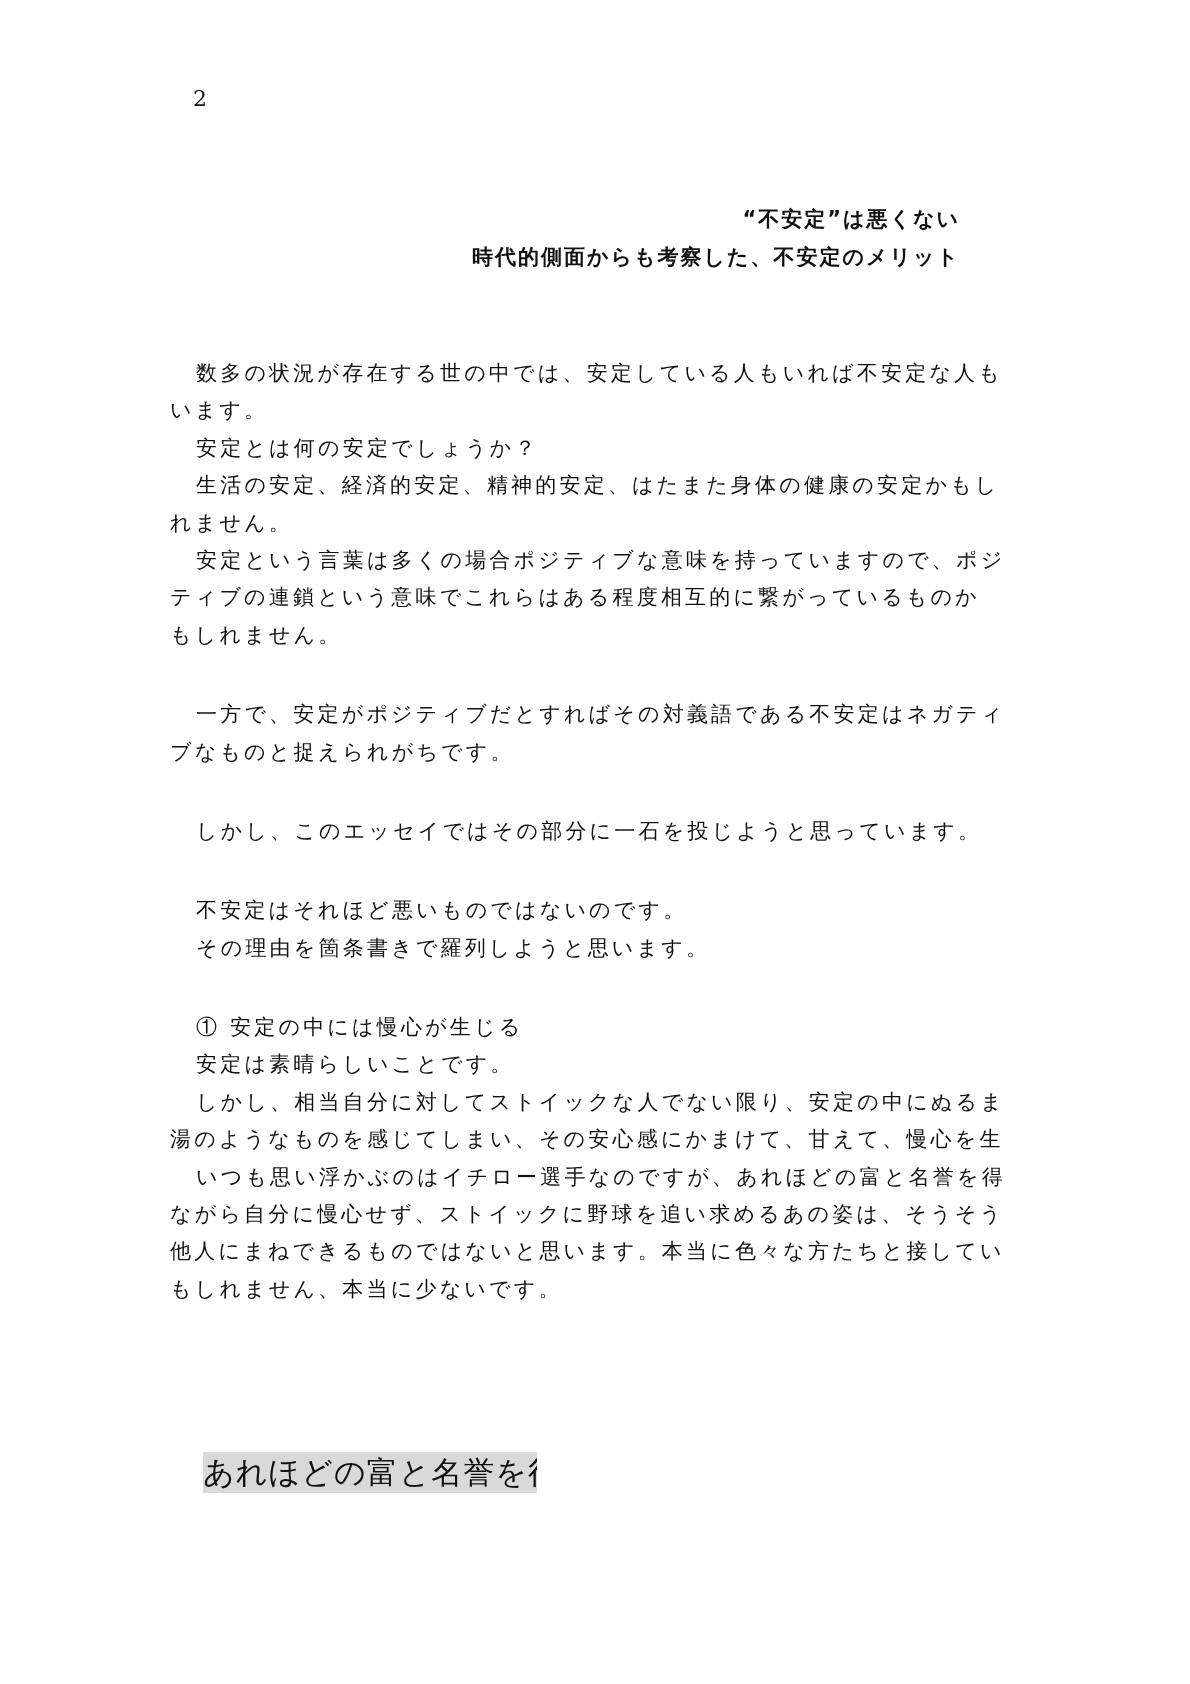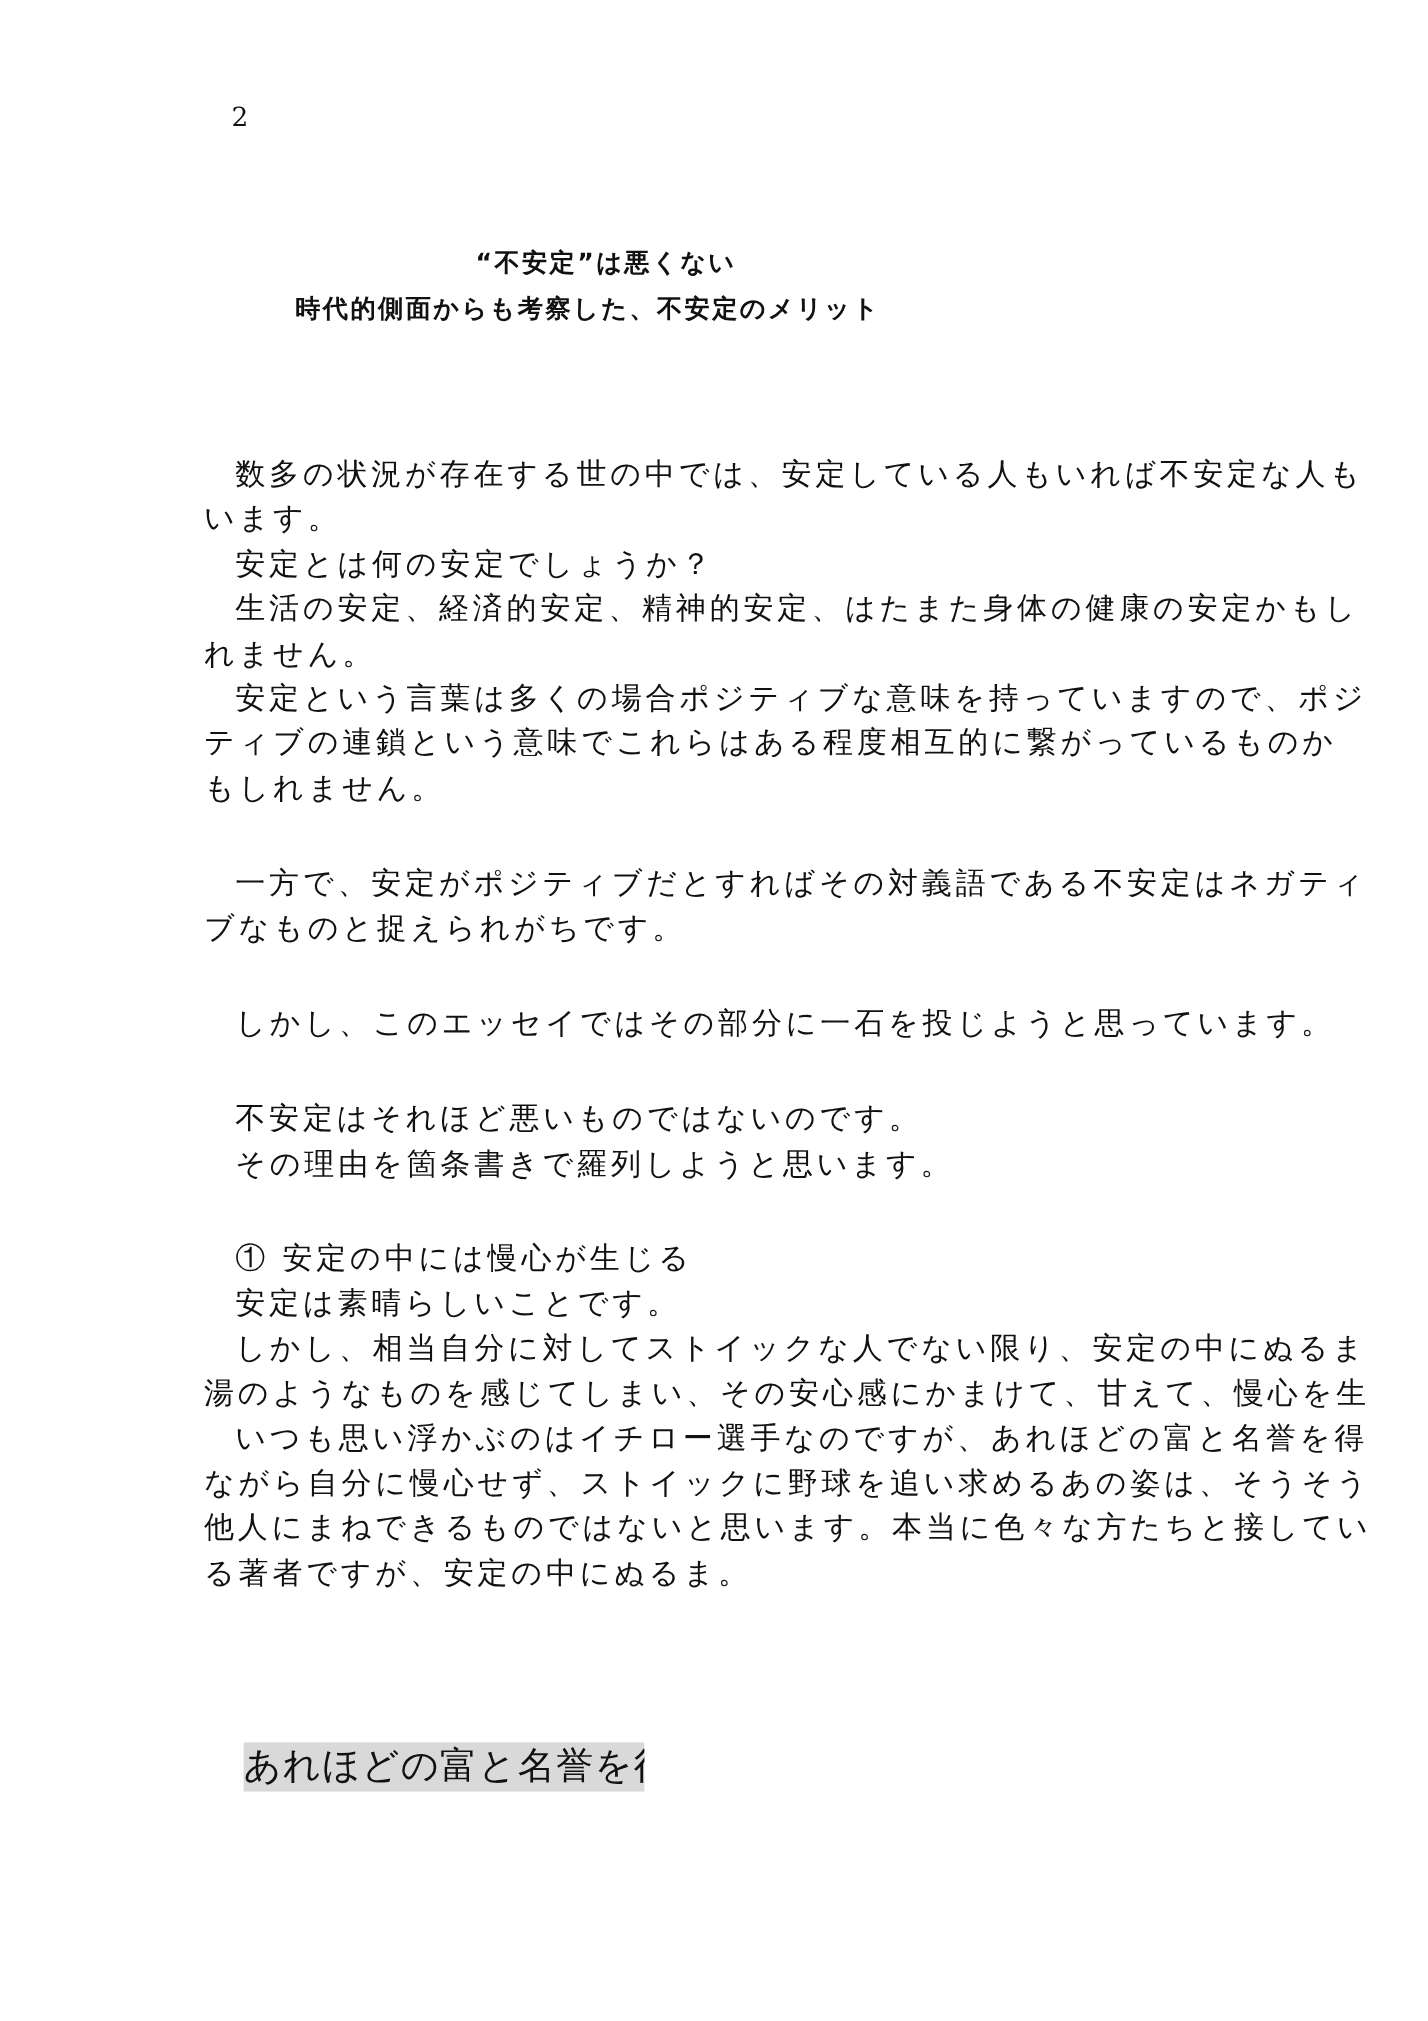"“不安定”は悪くない" .title-block { text-align: center -> right }
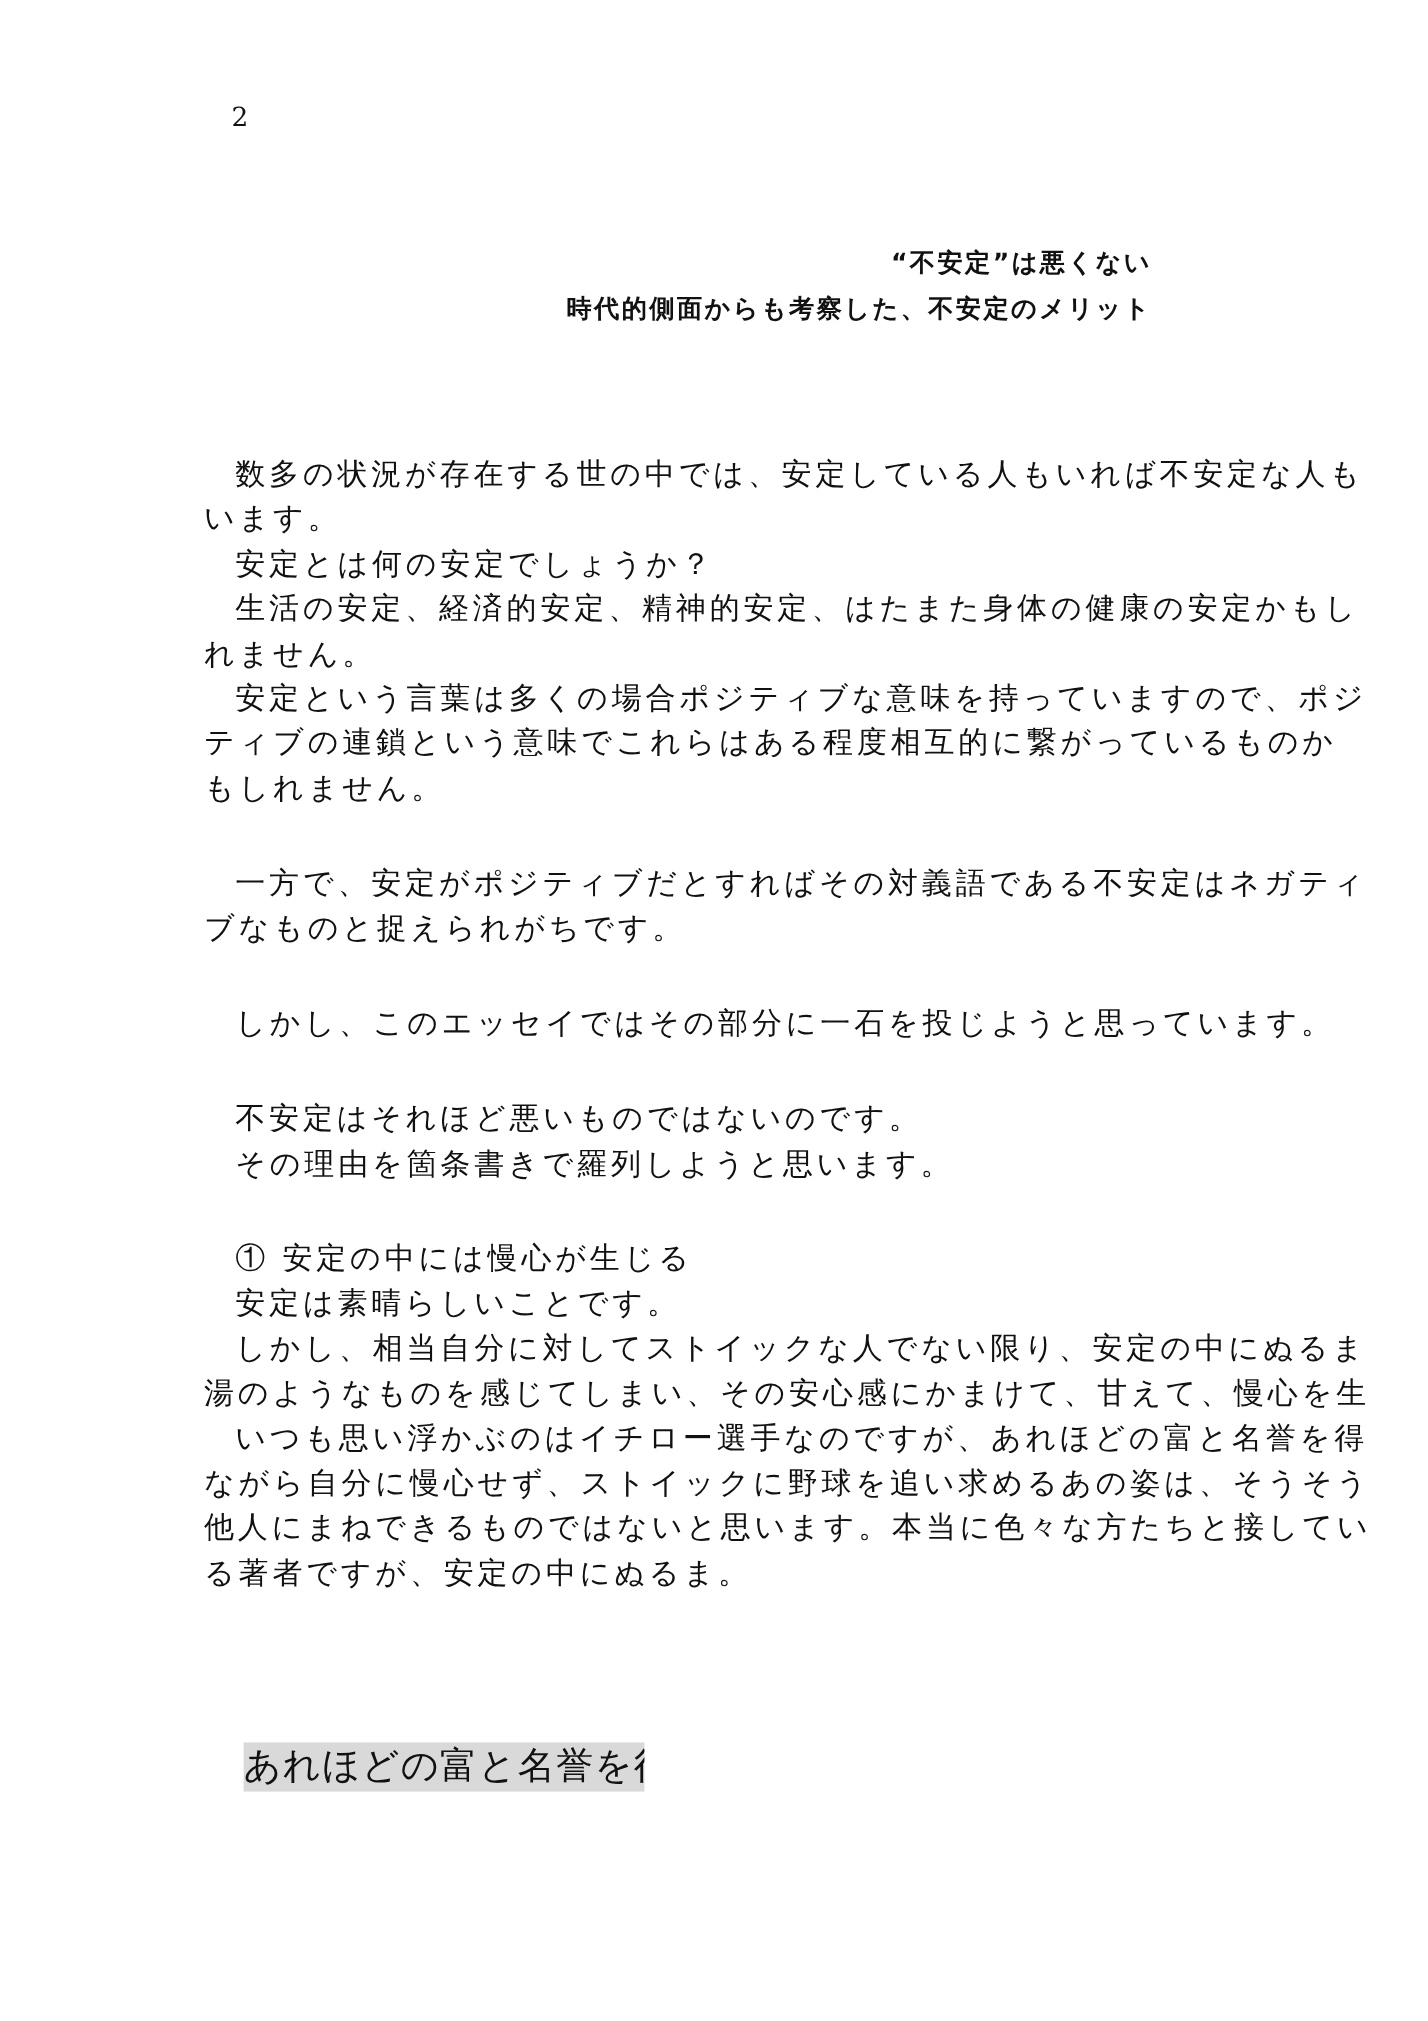"数多の状況が存在する世の中では、安定している人もいれば不安定な人も" .body { font-size: 25px -> 21px; top: 376px -> 355px }
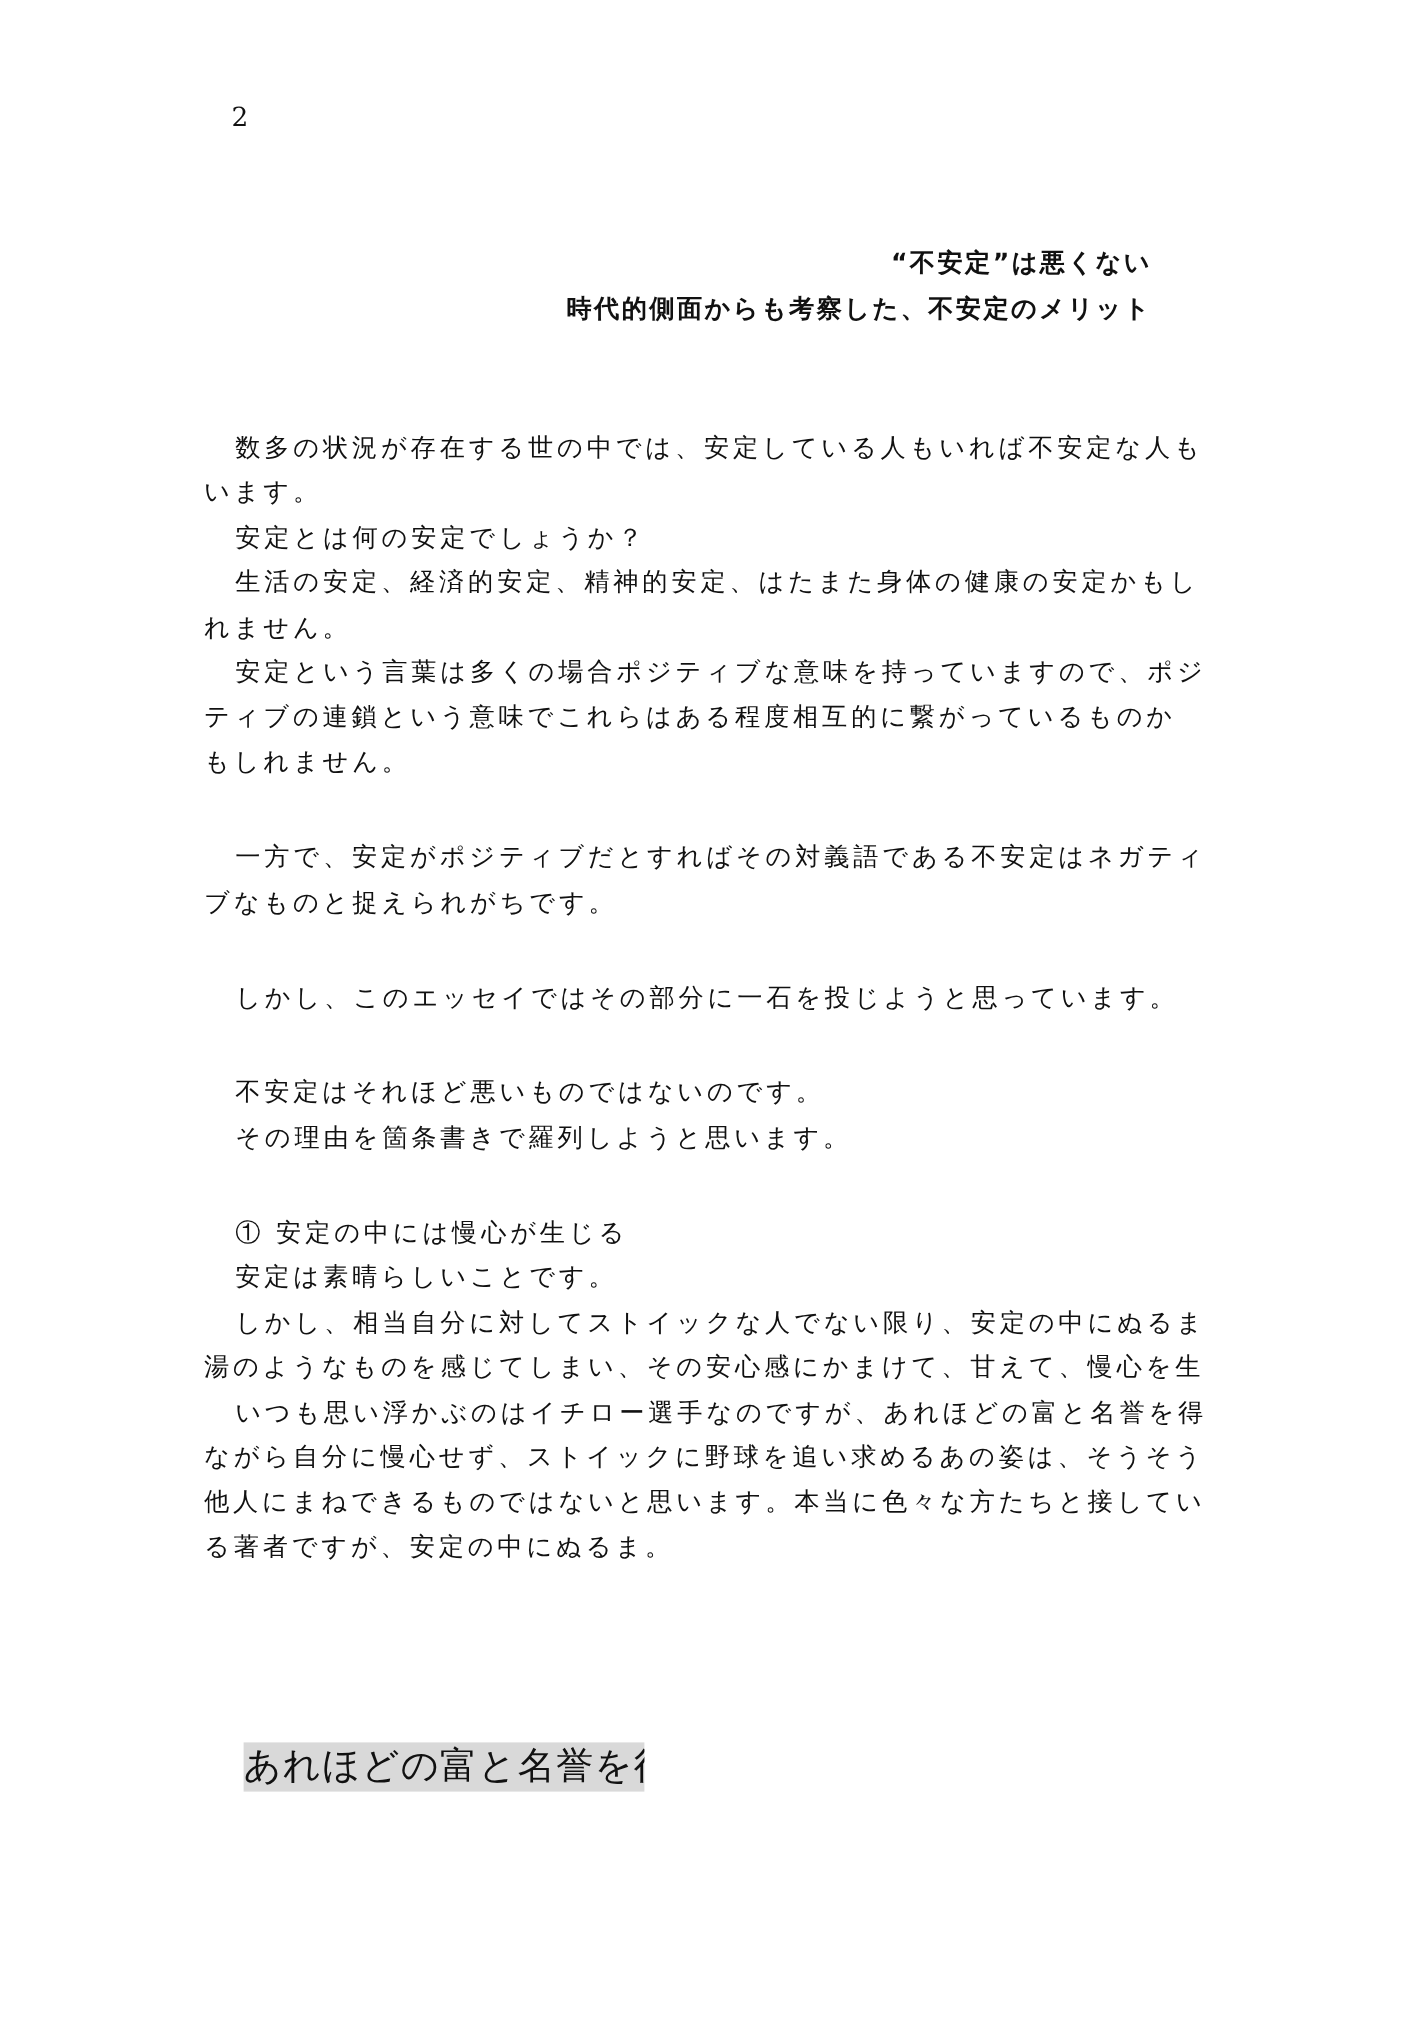"る著者ですが、安定の中にぬるま。" div.line { text: る著者ですが、安定の中にぬるま -> もしれません、本当に少ないです }
